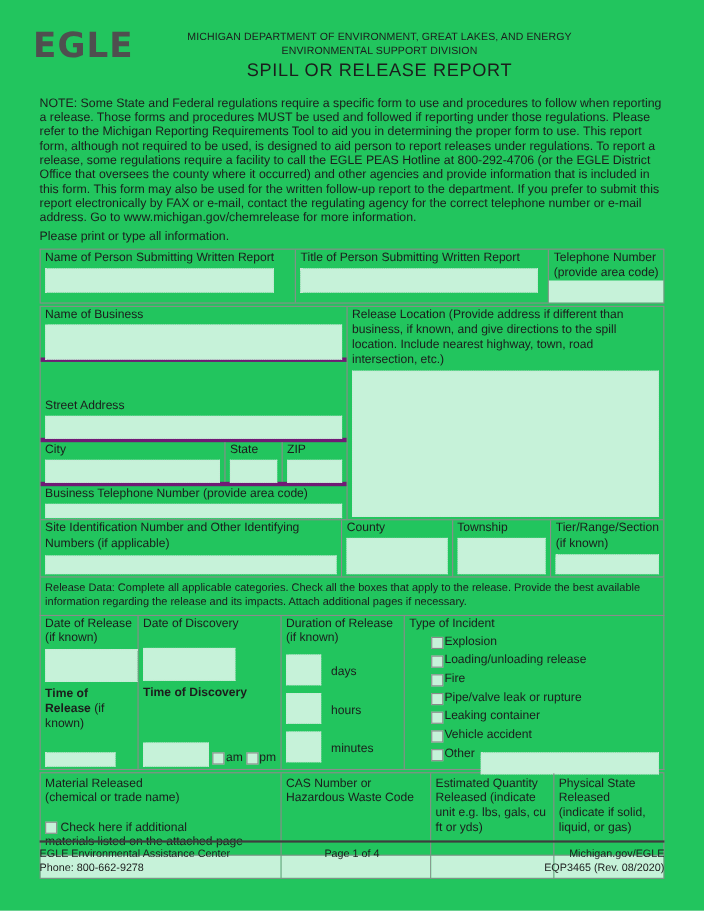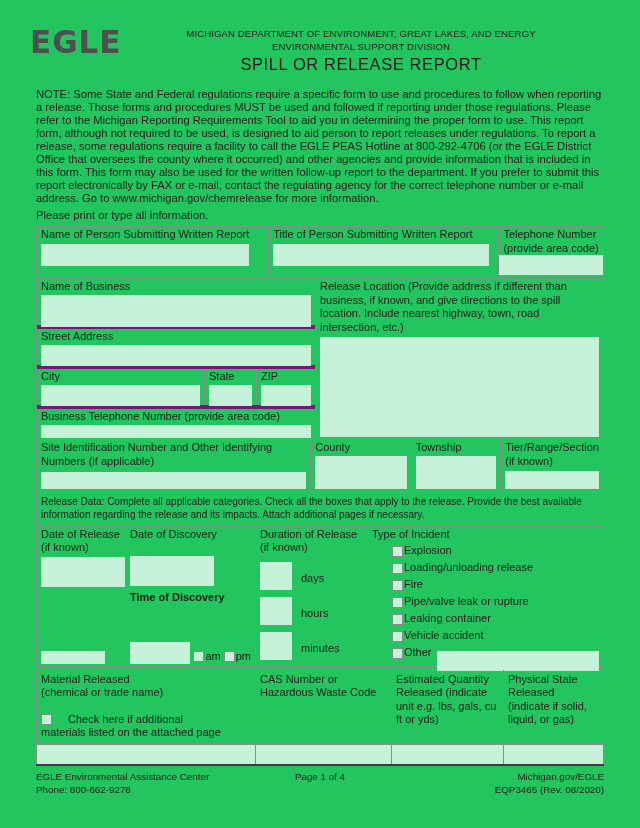"MICHIGAN DEPARTMENT OF ENVIRONMENT," .hdr-text { left: 136px -> 120px }
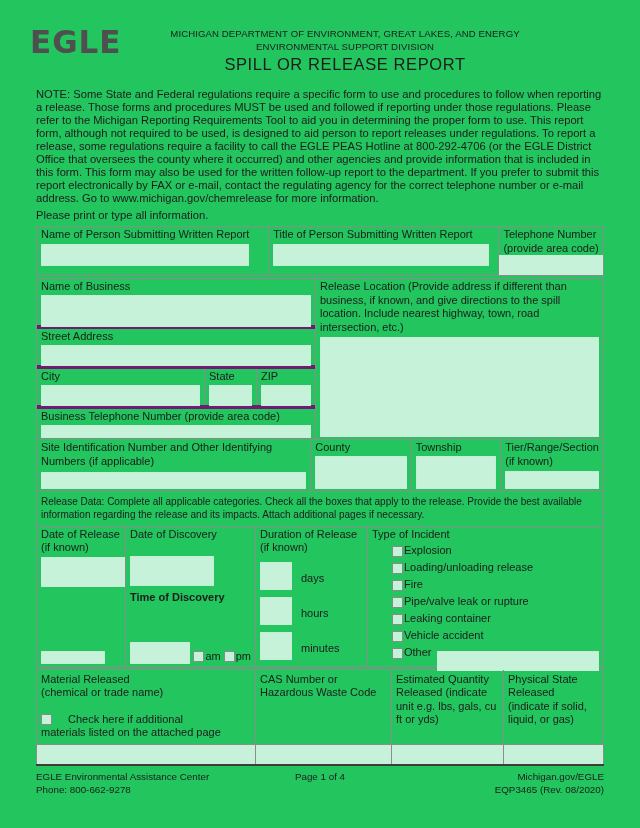"Street Address" .row-street { margin-top: none -> 33px }
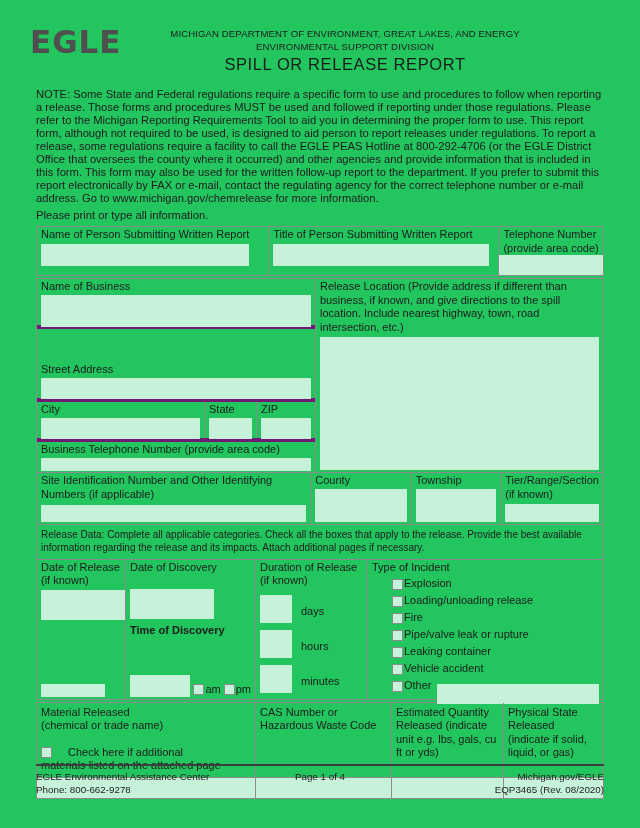"Time of Release (if known)" div.time-lbl { html: none -> <div><b>Time of Release</b><span> (if known)</span></div> }
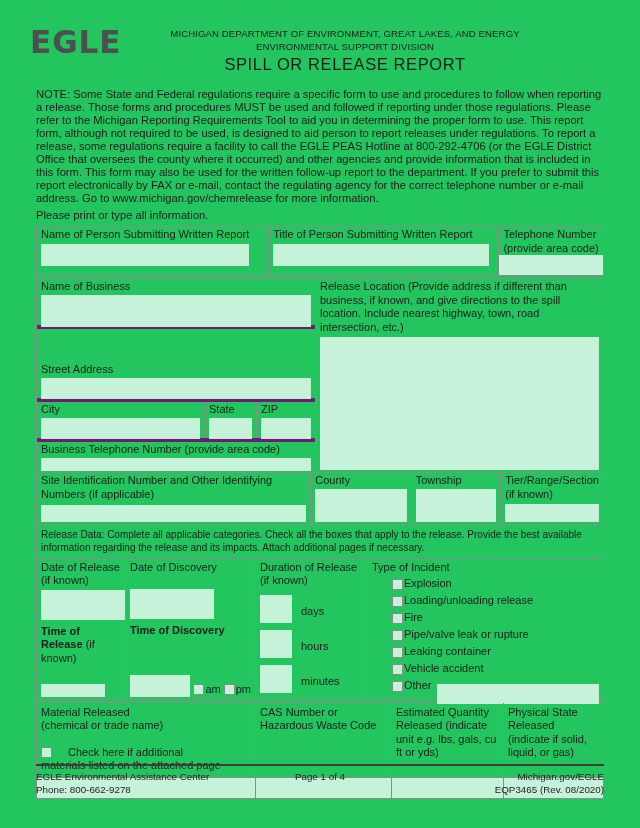"Check here if additional" .chk-line { gap: 16px -> 3px }
